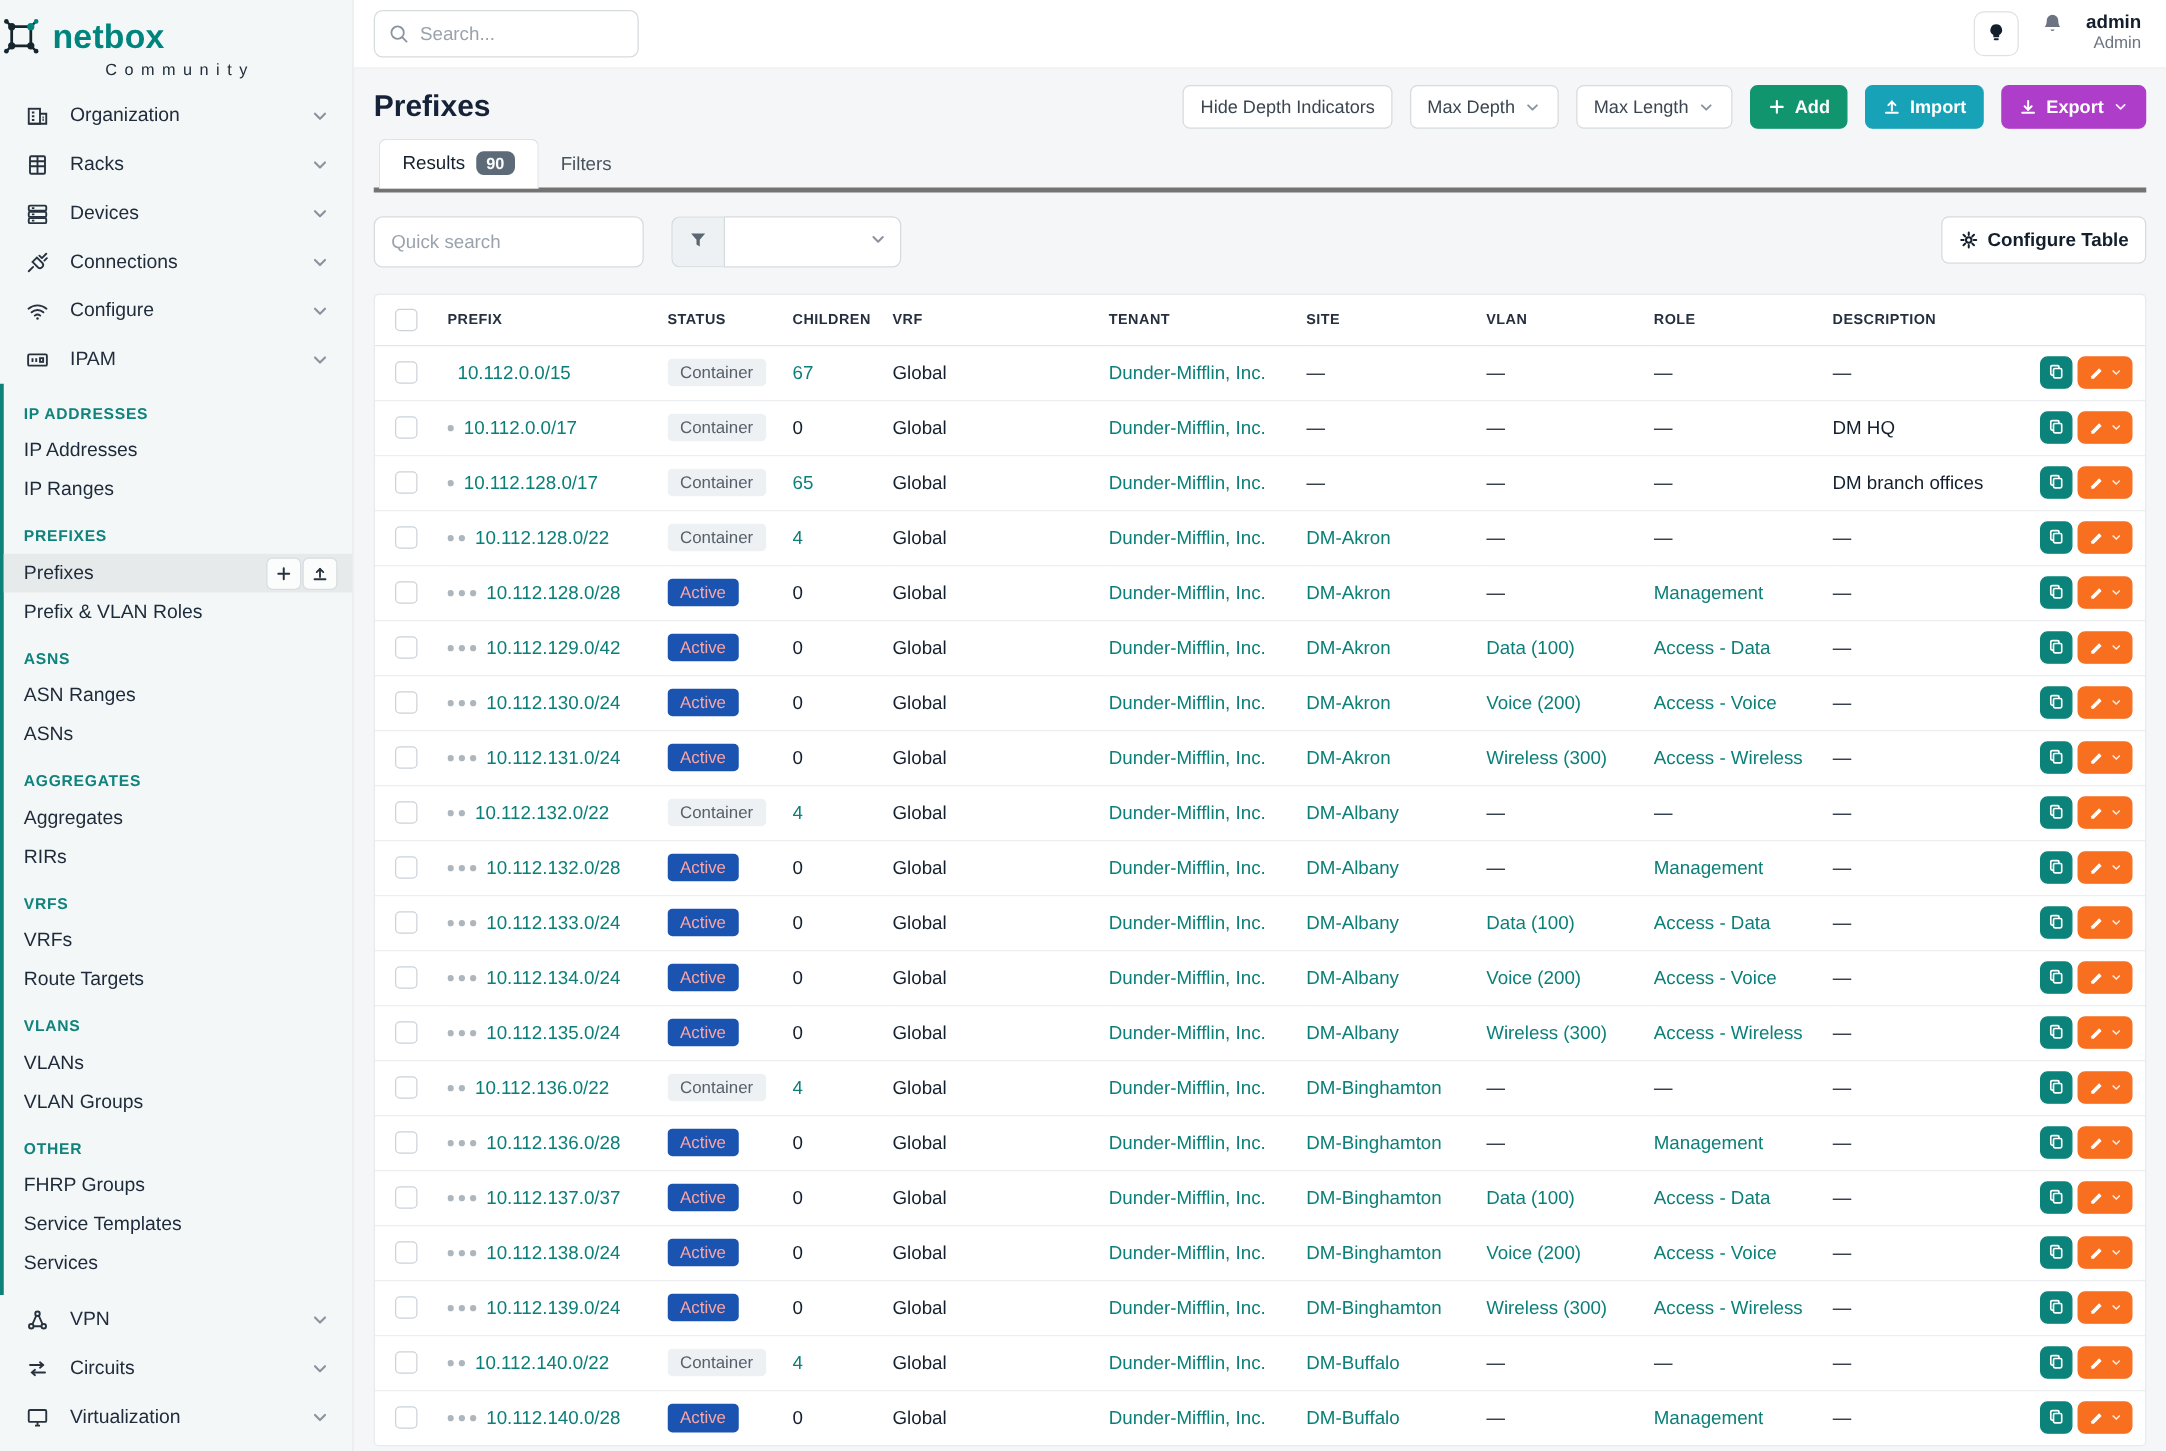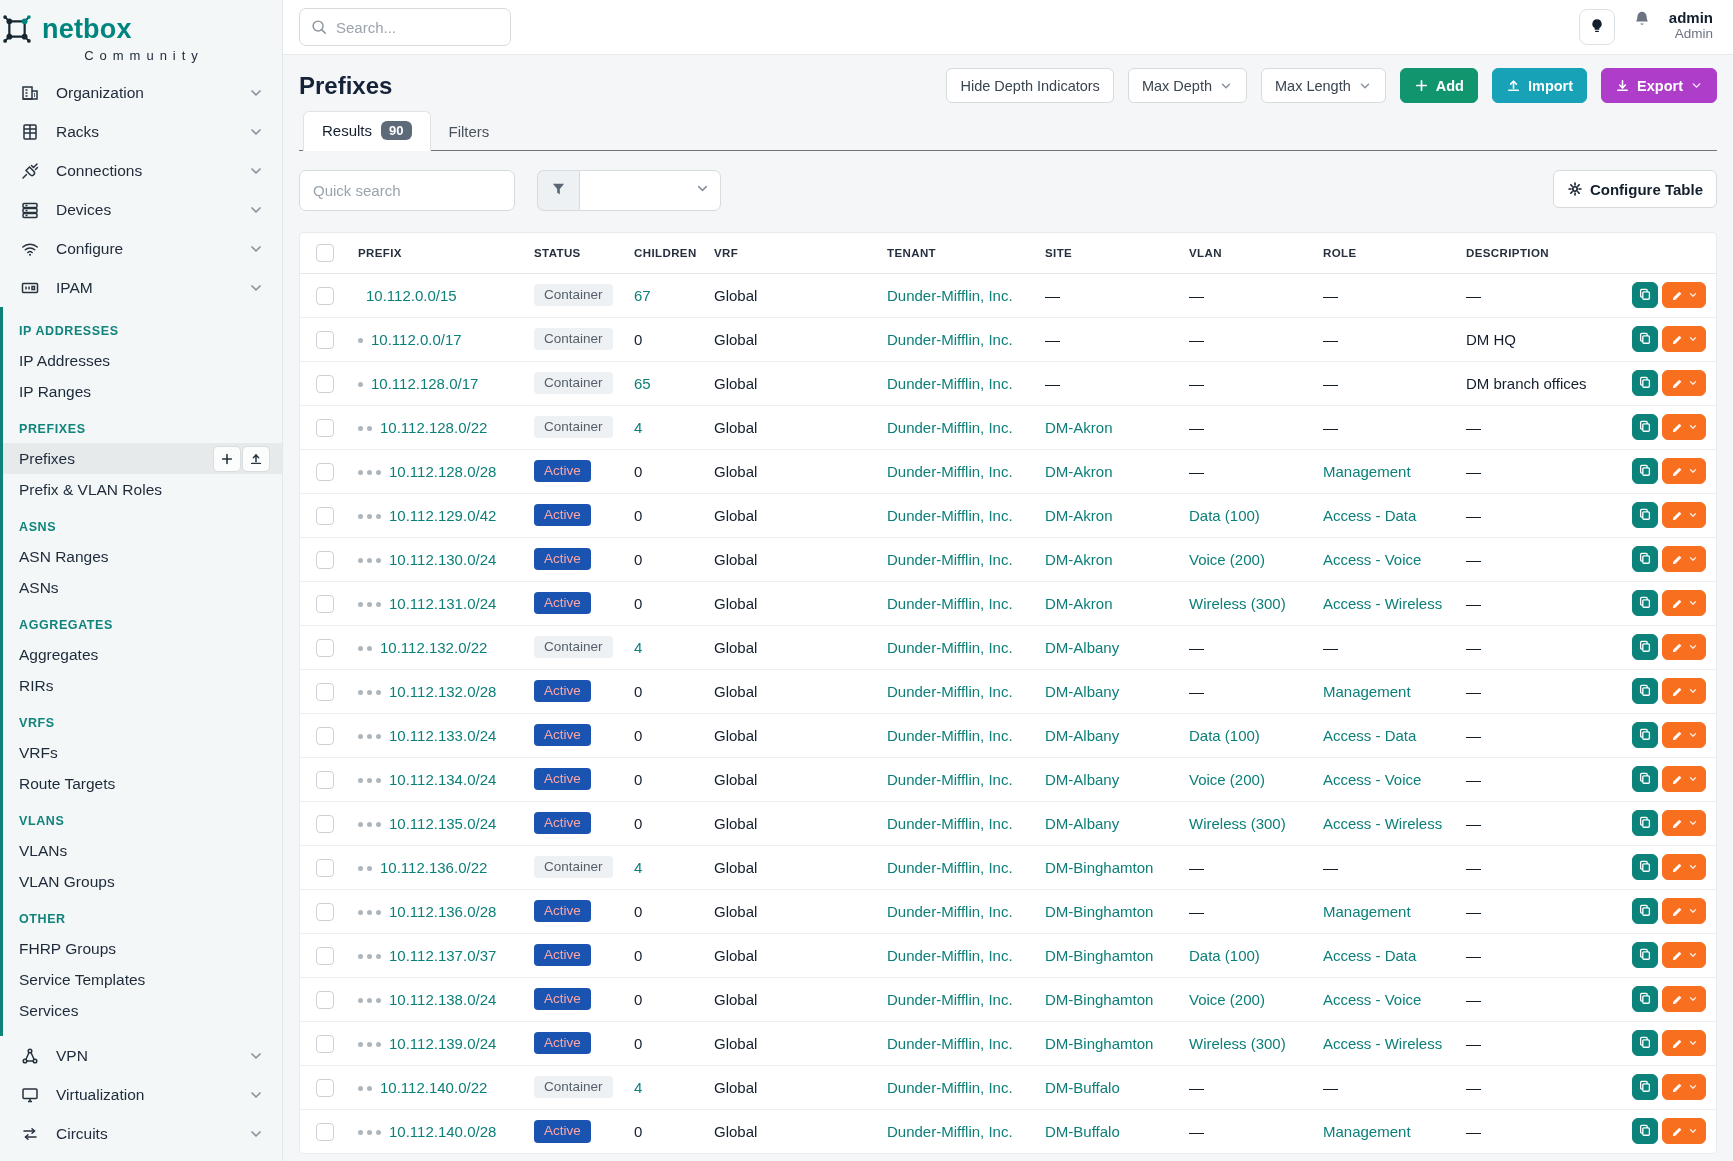"Results" .tabs-row { border-bottom: 1px solid #737373 -> 4px solid #737373 }
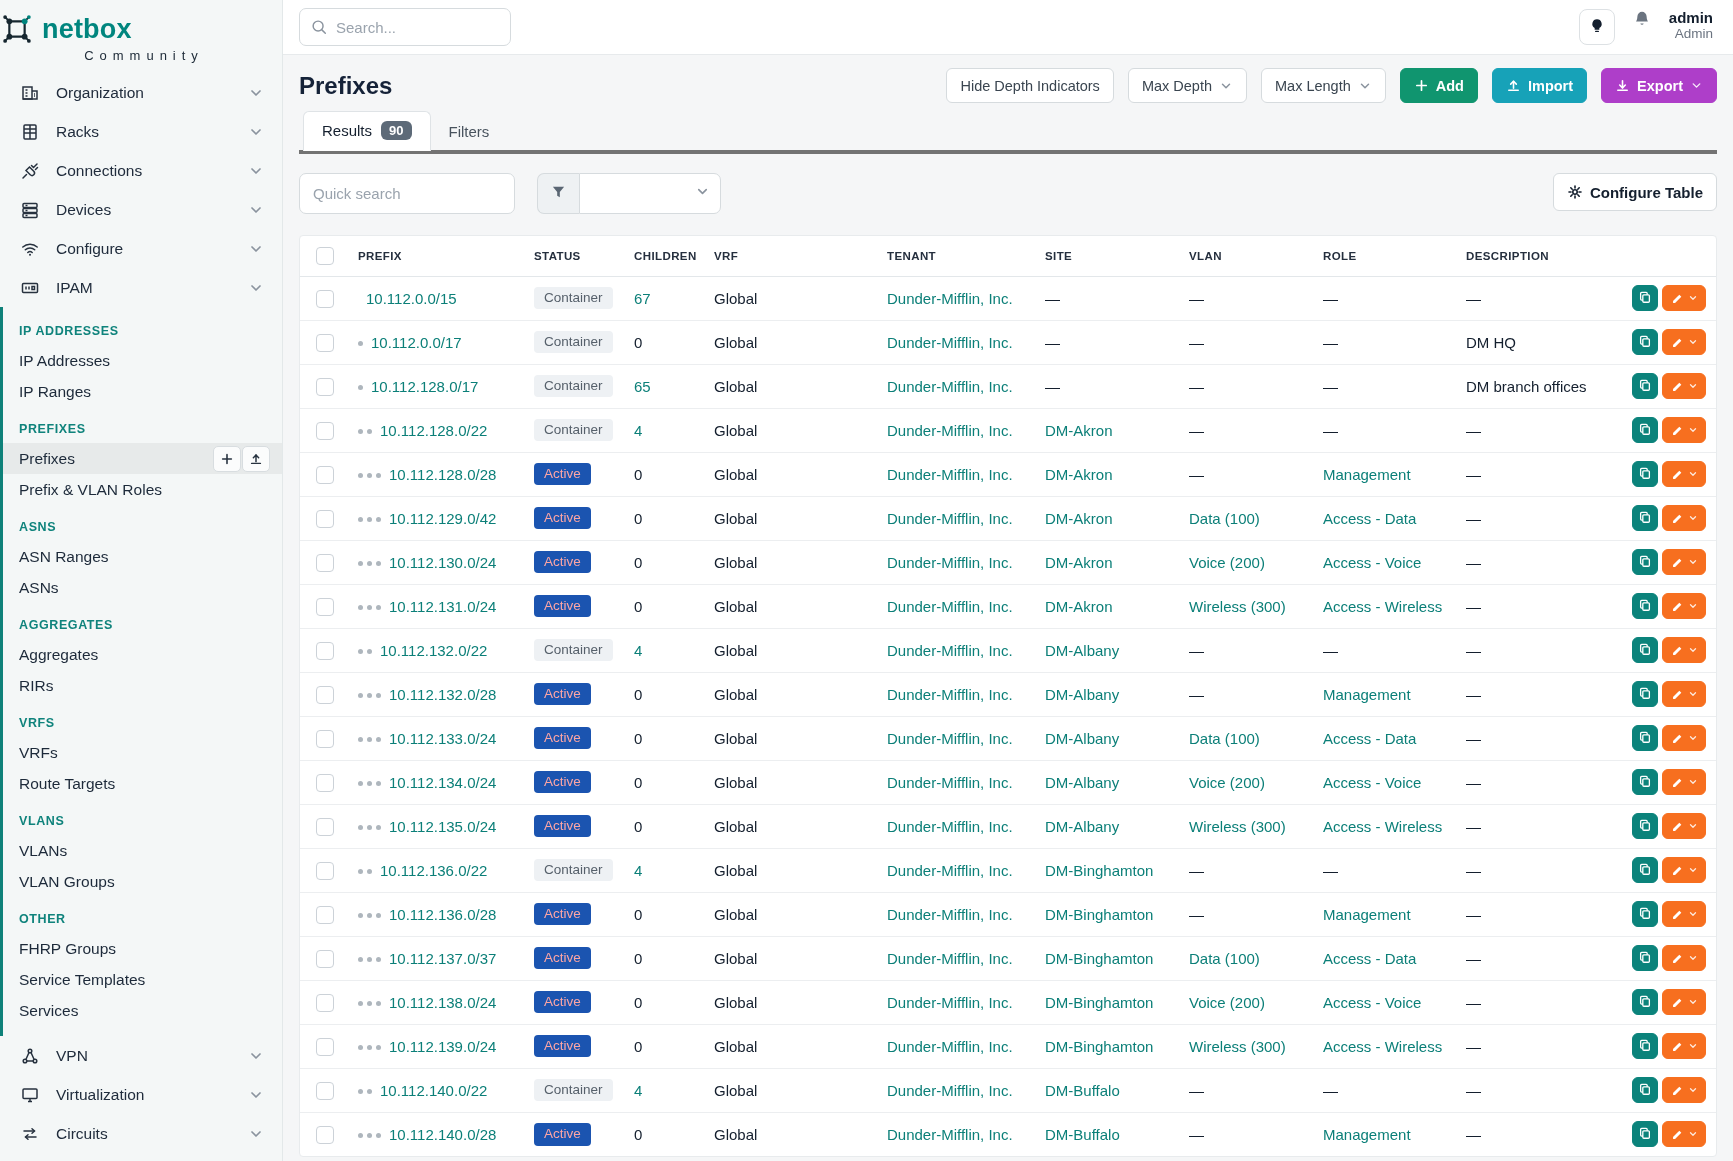"Connections" div.side-menu-item { order: before "Devices" -> after "Devices" }
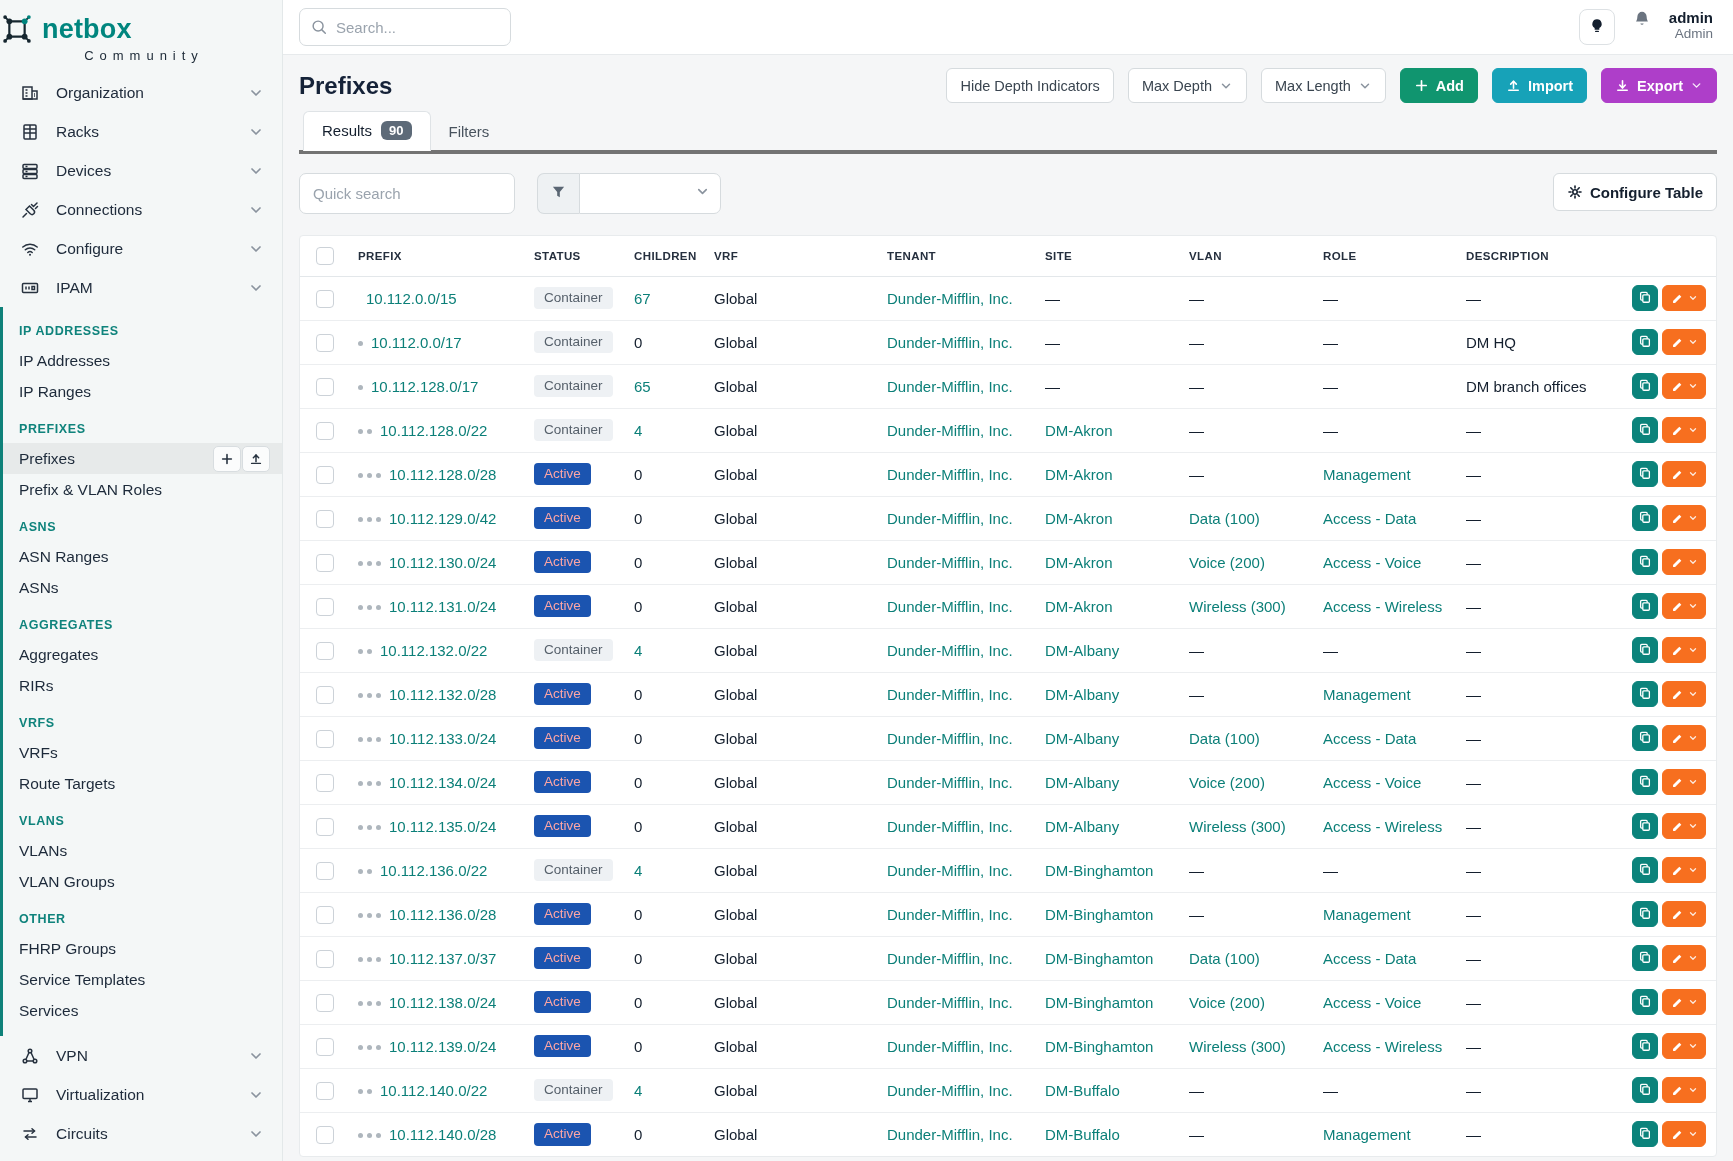"Virtualization" div.side-menu-item { order: before "Circuits" -> after "Circuits" }
